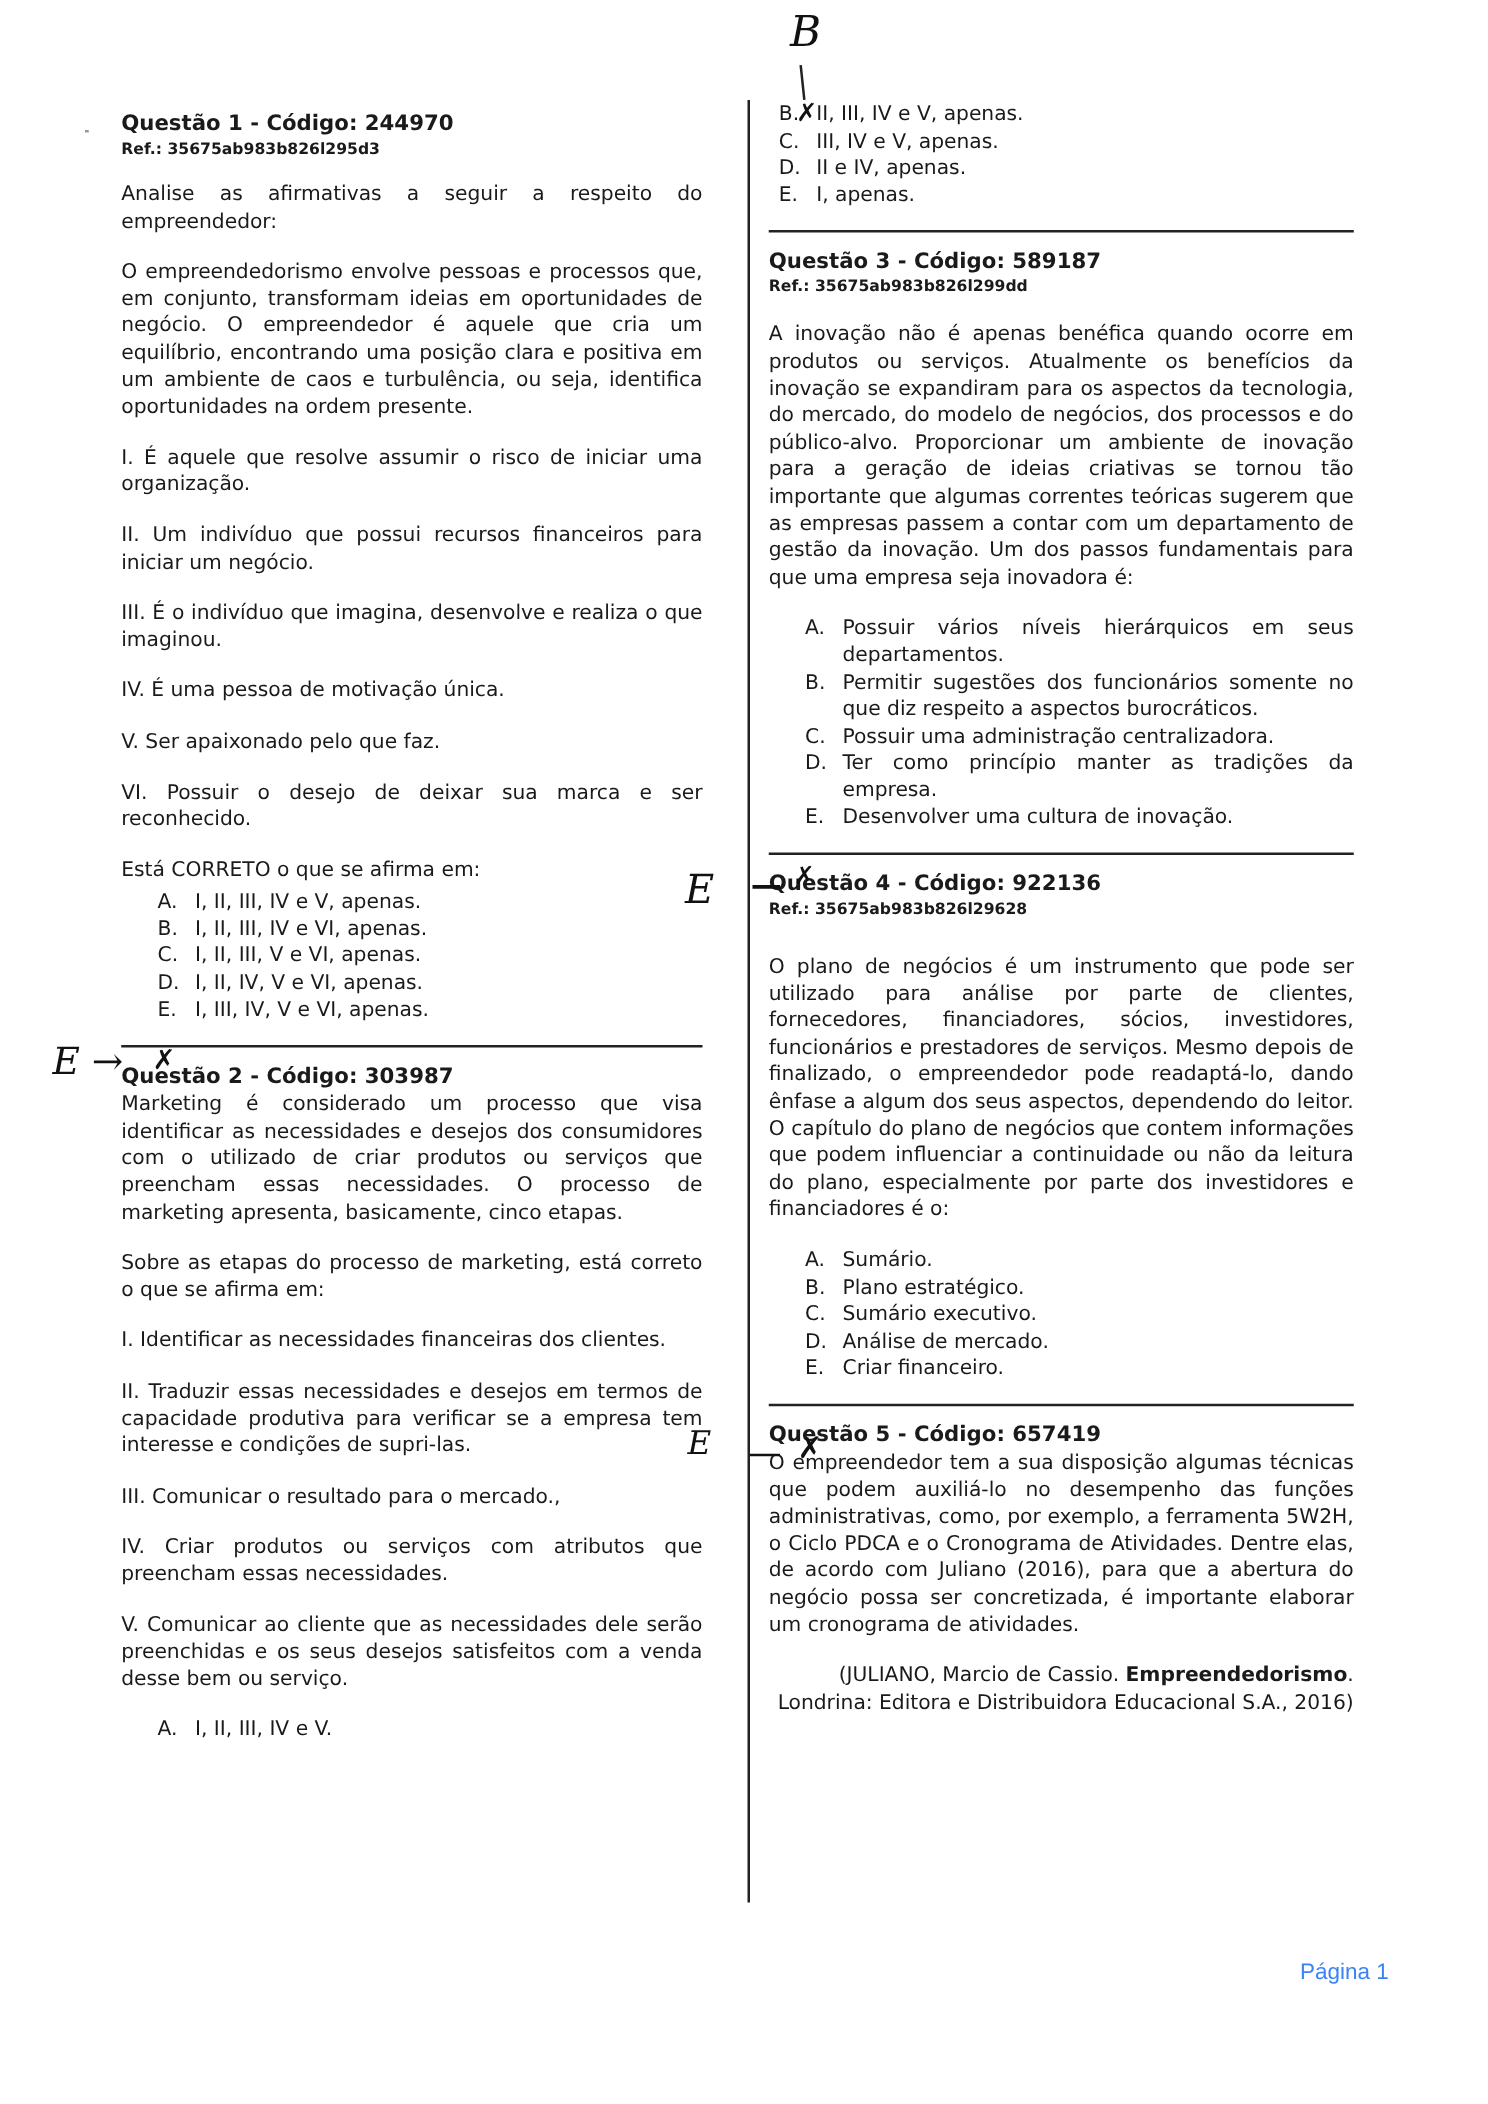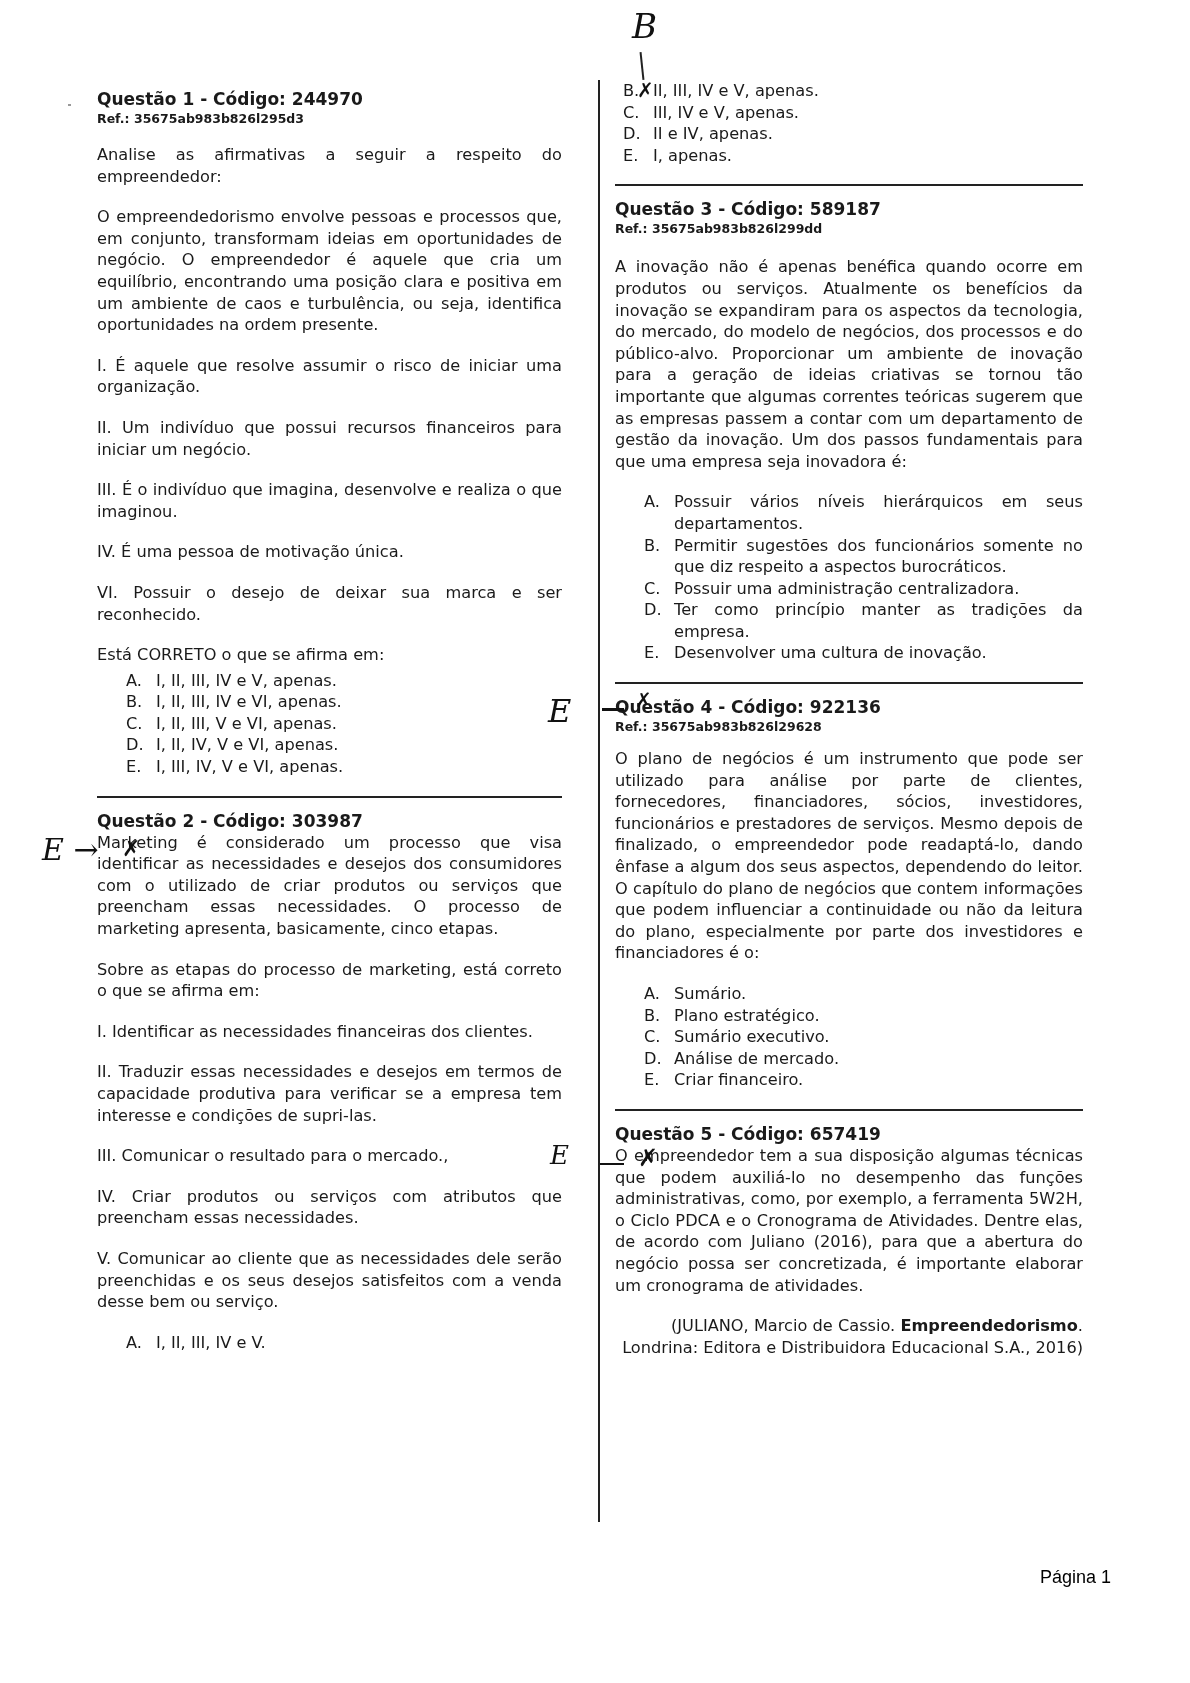"V. Ser apaixonado pelo que" p.p { html: none -> <p>V. Ser apaixonado pelo que faz.</p> }
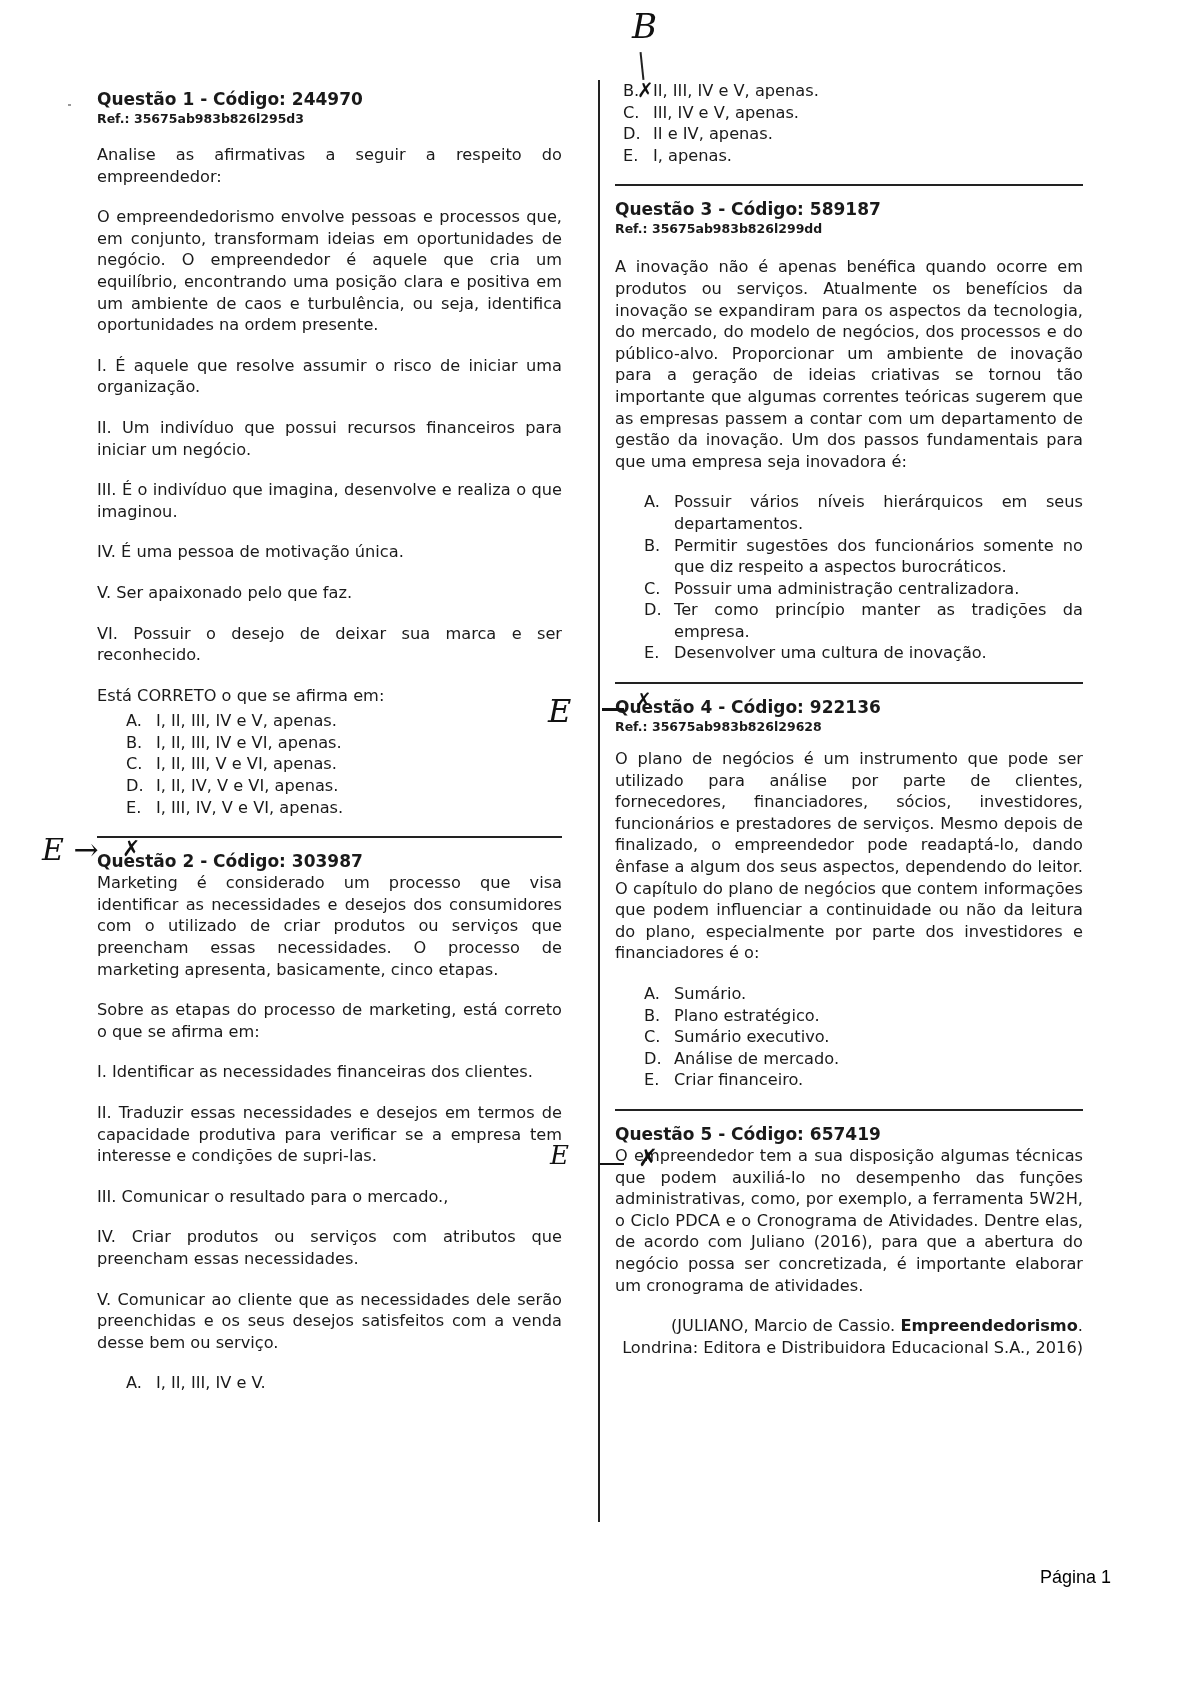"Ref.: 35675ab983b826l29628" div.q-ref { margin-bottom: 12px -> 26px }
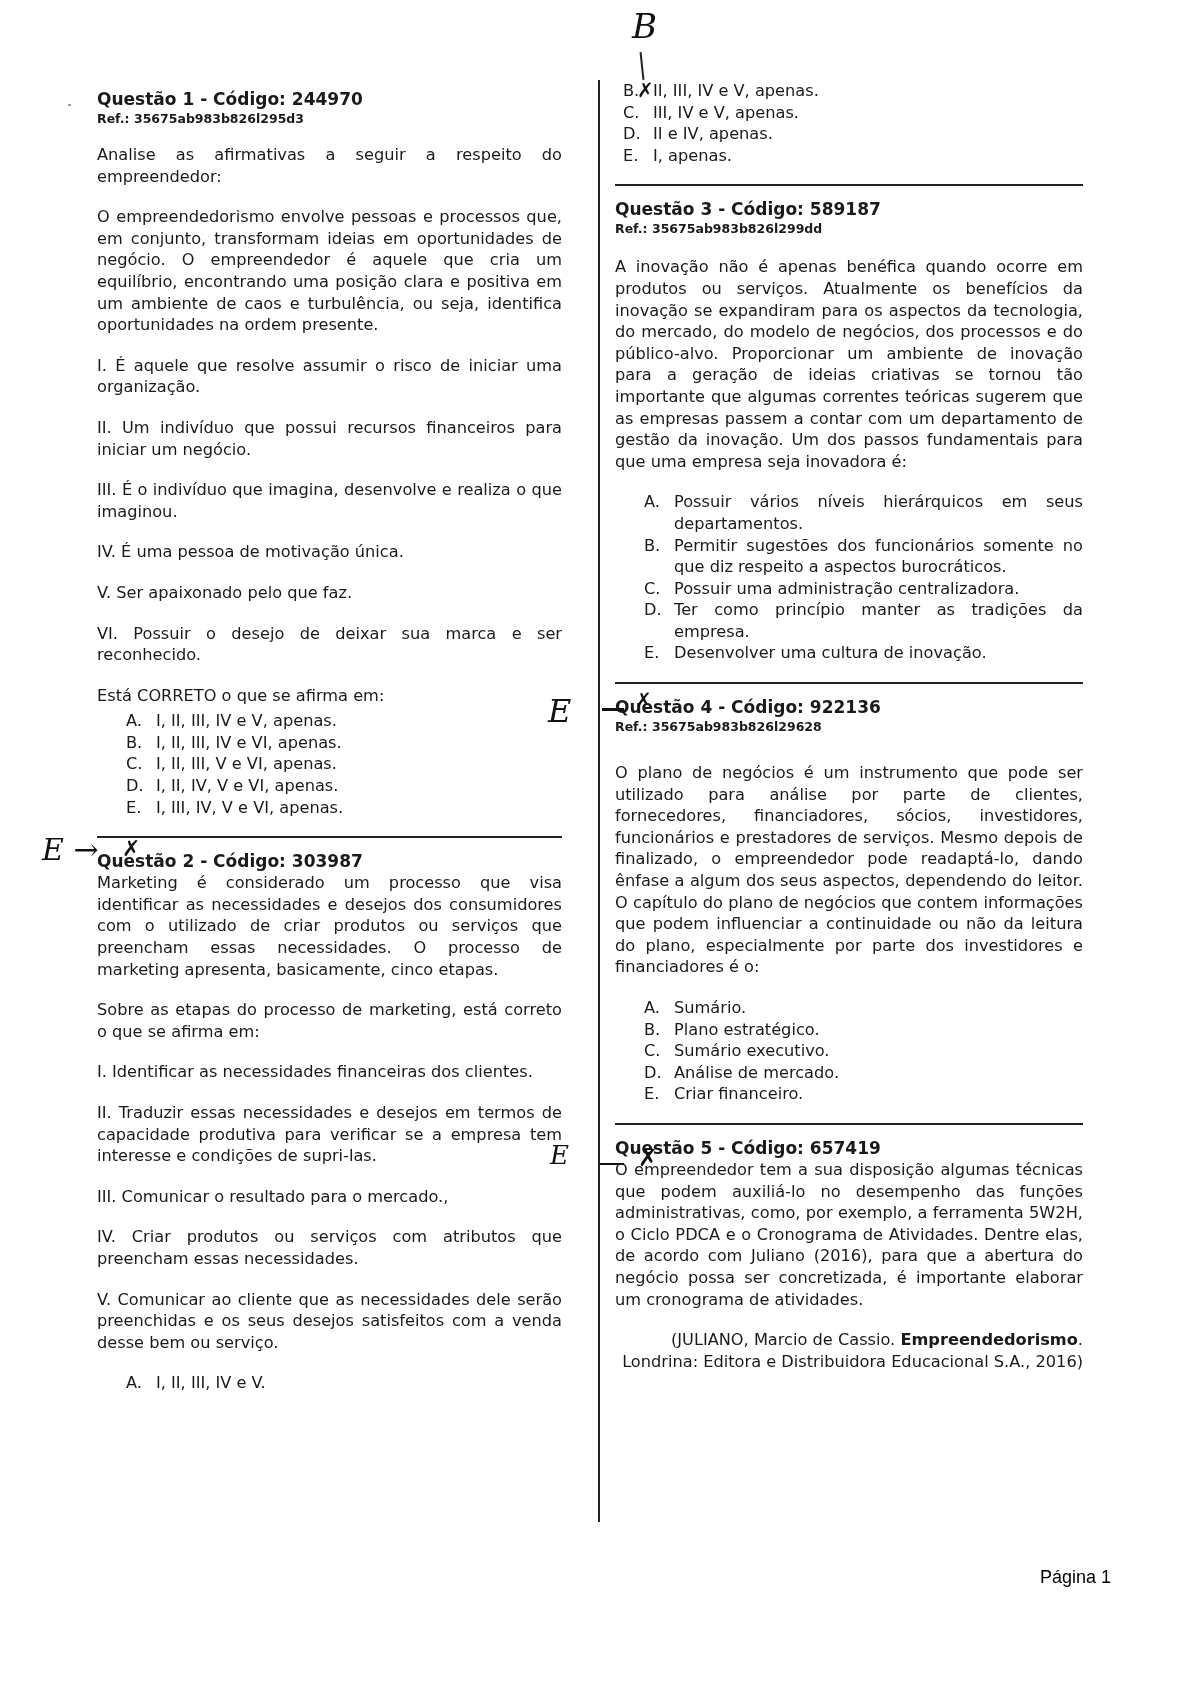"Página 1" .page-num { color: #000000 -> #3b82f6 }
